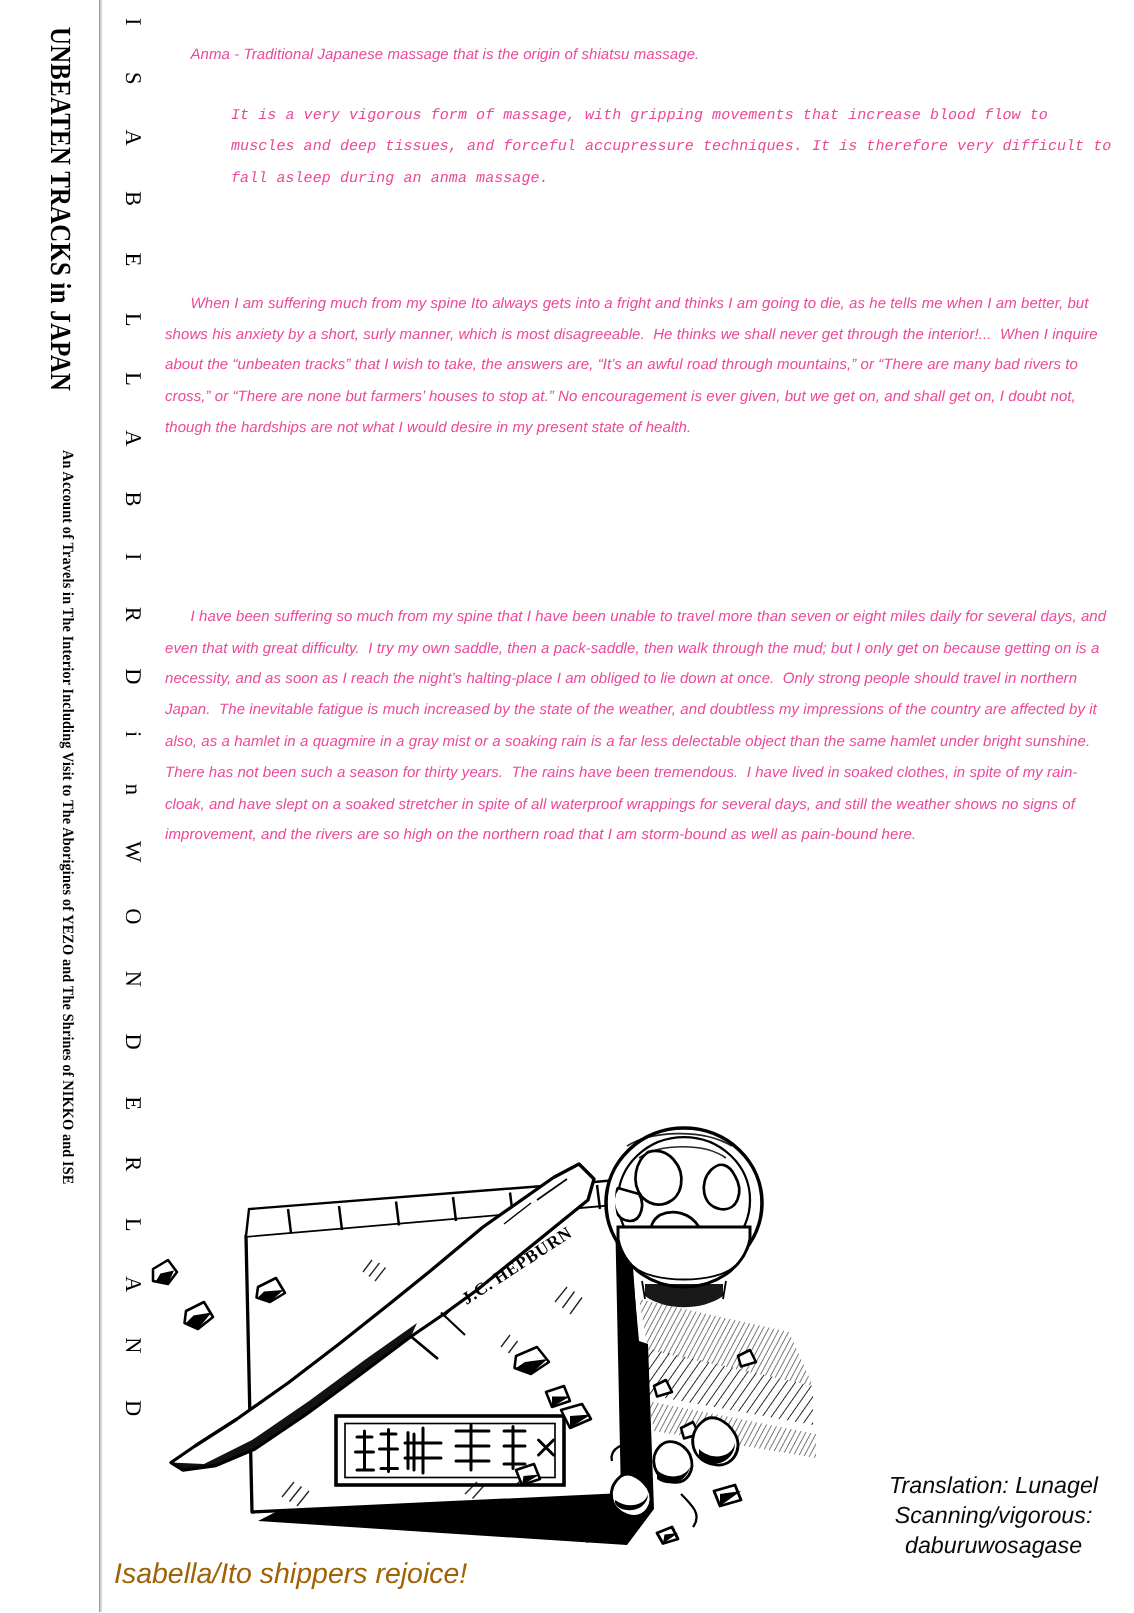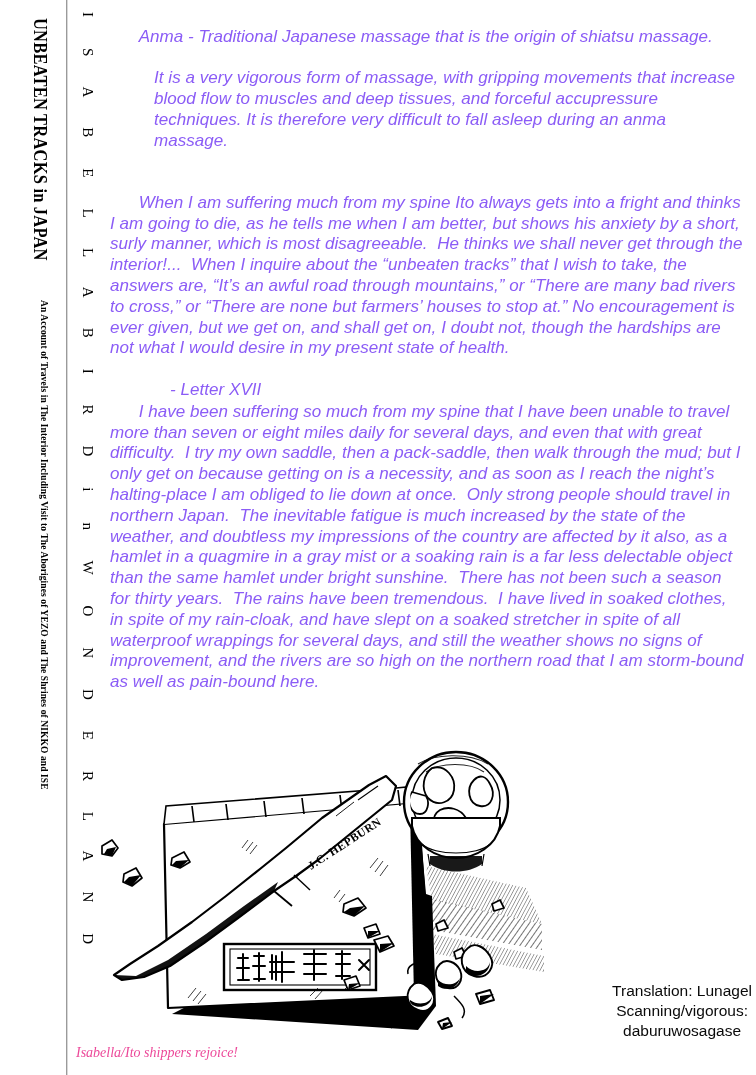"Anma - Traditional Japanese massage" .para { color: #8b5cf6 -> #ec4899; font-size: 17px -> 10px }
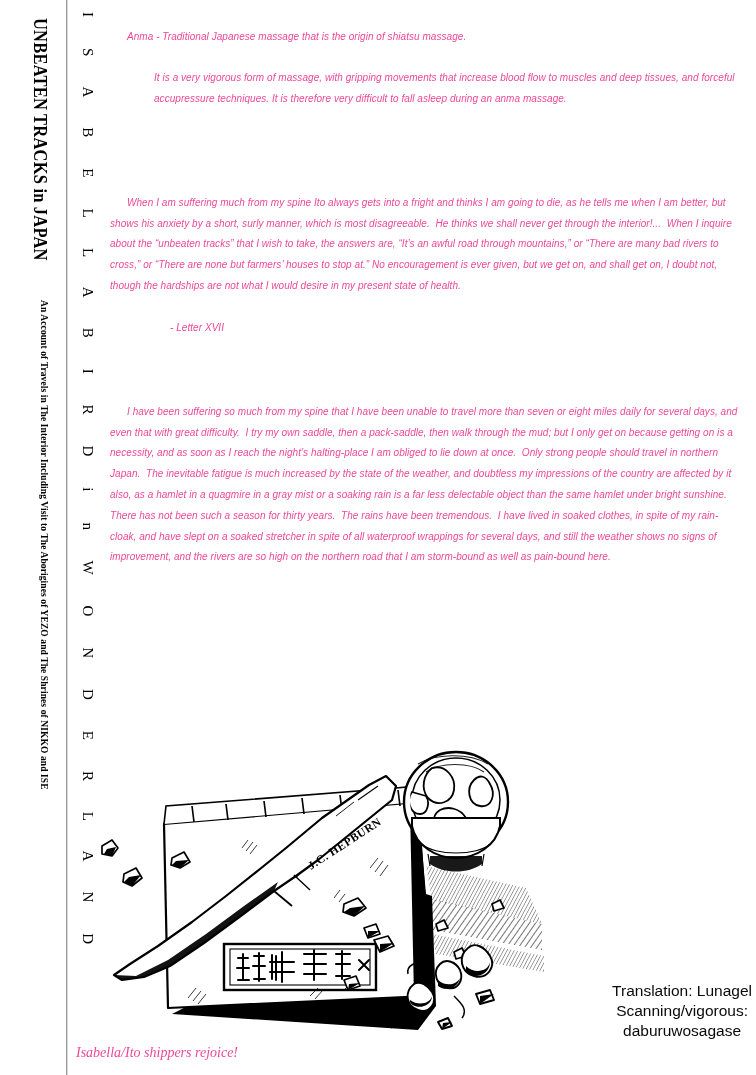"It is a very vigorous" .p1 .cont { font-family: none -> Liberation Mono, monospace }
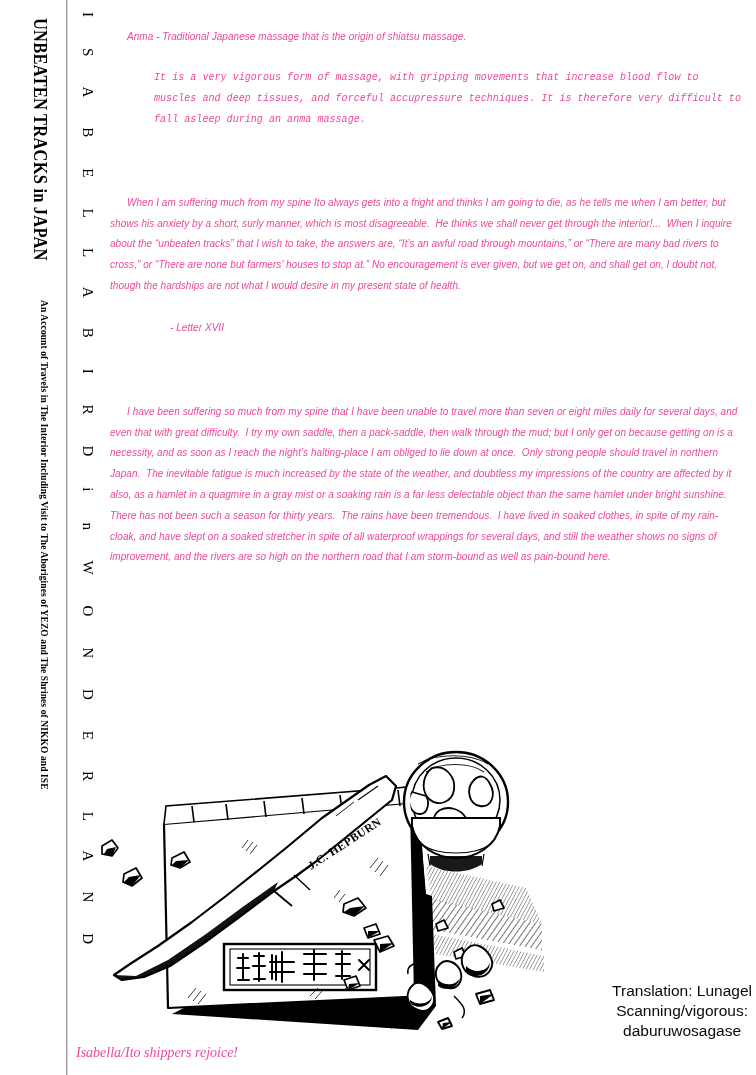"- Letter XVII" span.attrib { html: <span>- Letter XVII</span> -> none }
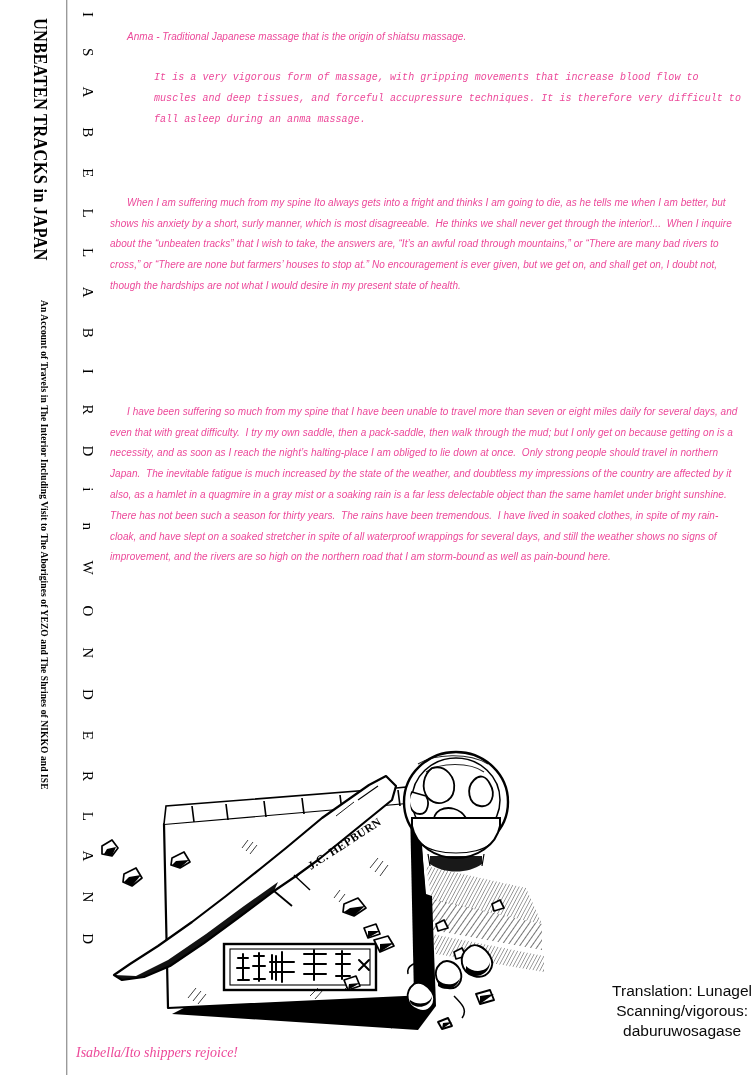"Translation: Lunagel" .credits { font-style: none -> italic; right: 4px -> 24px }
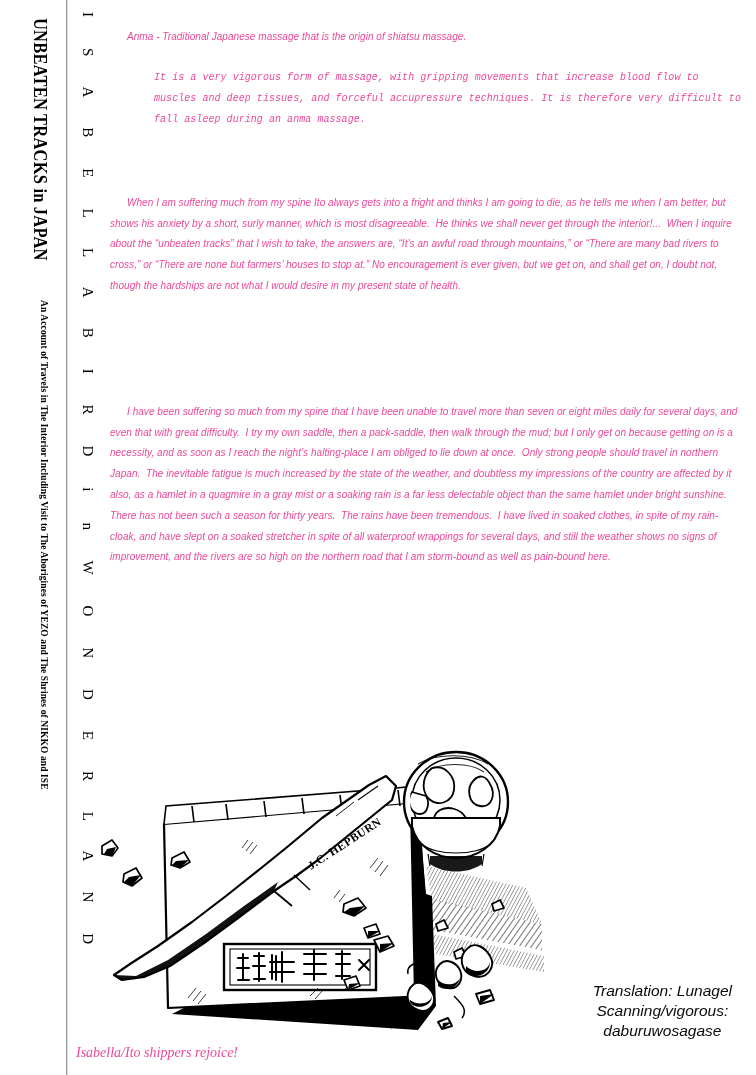"Isabella/Ito shippers rejoice!" .footnote { color: #ec4899 -> #a16207; font-family: Liberation Serif, serif -> Liberation Sans, sans-serif; font-size: 14px -> 19px }
